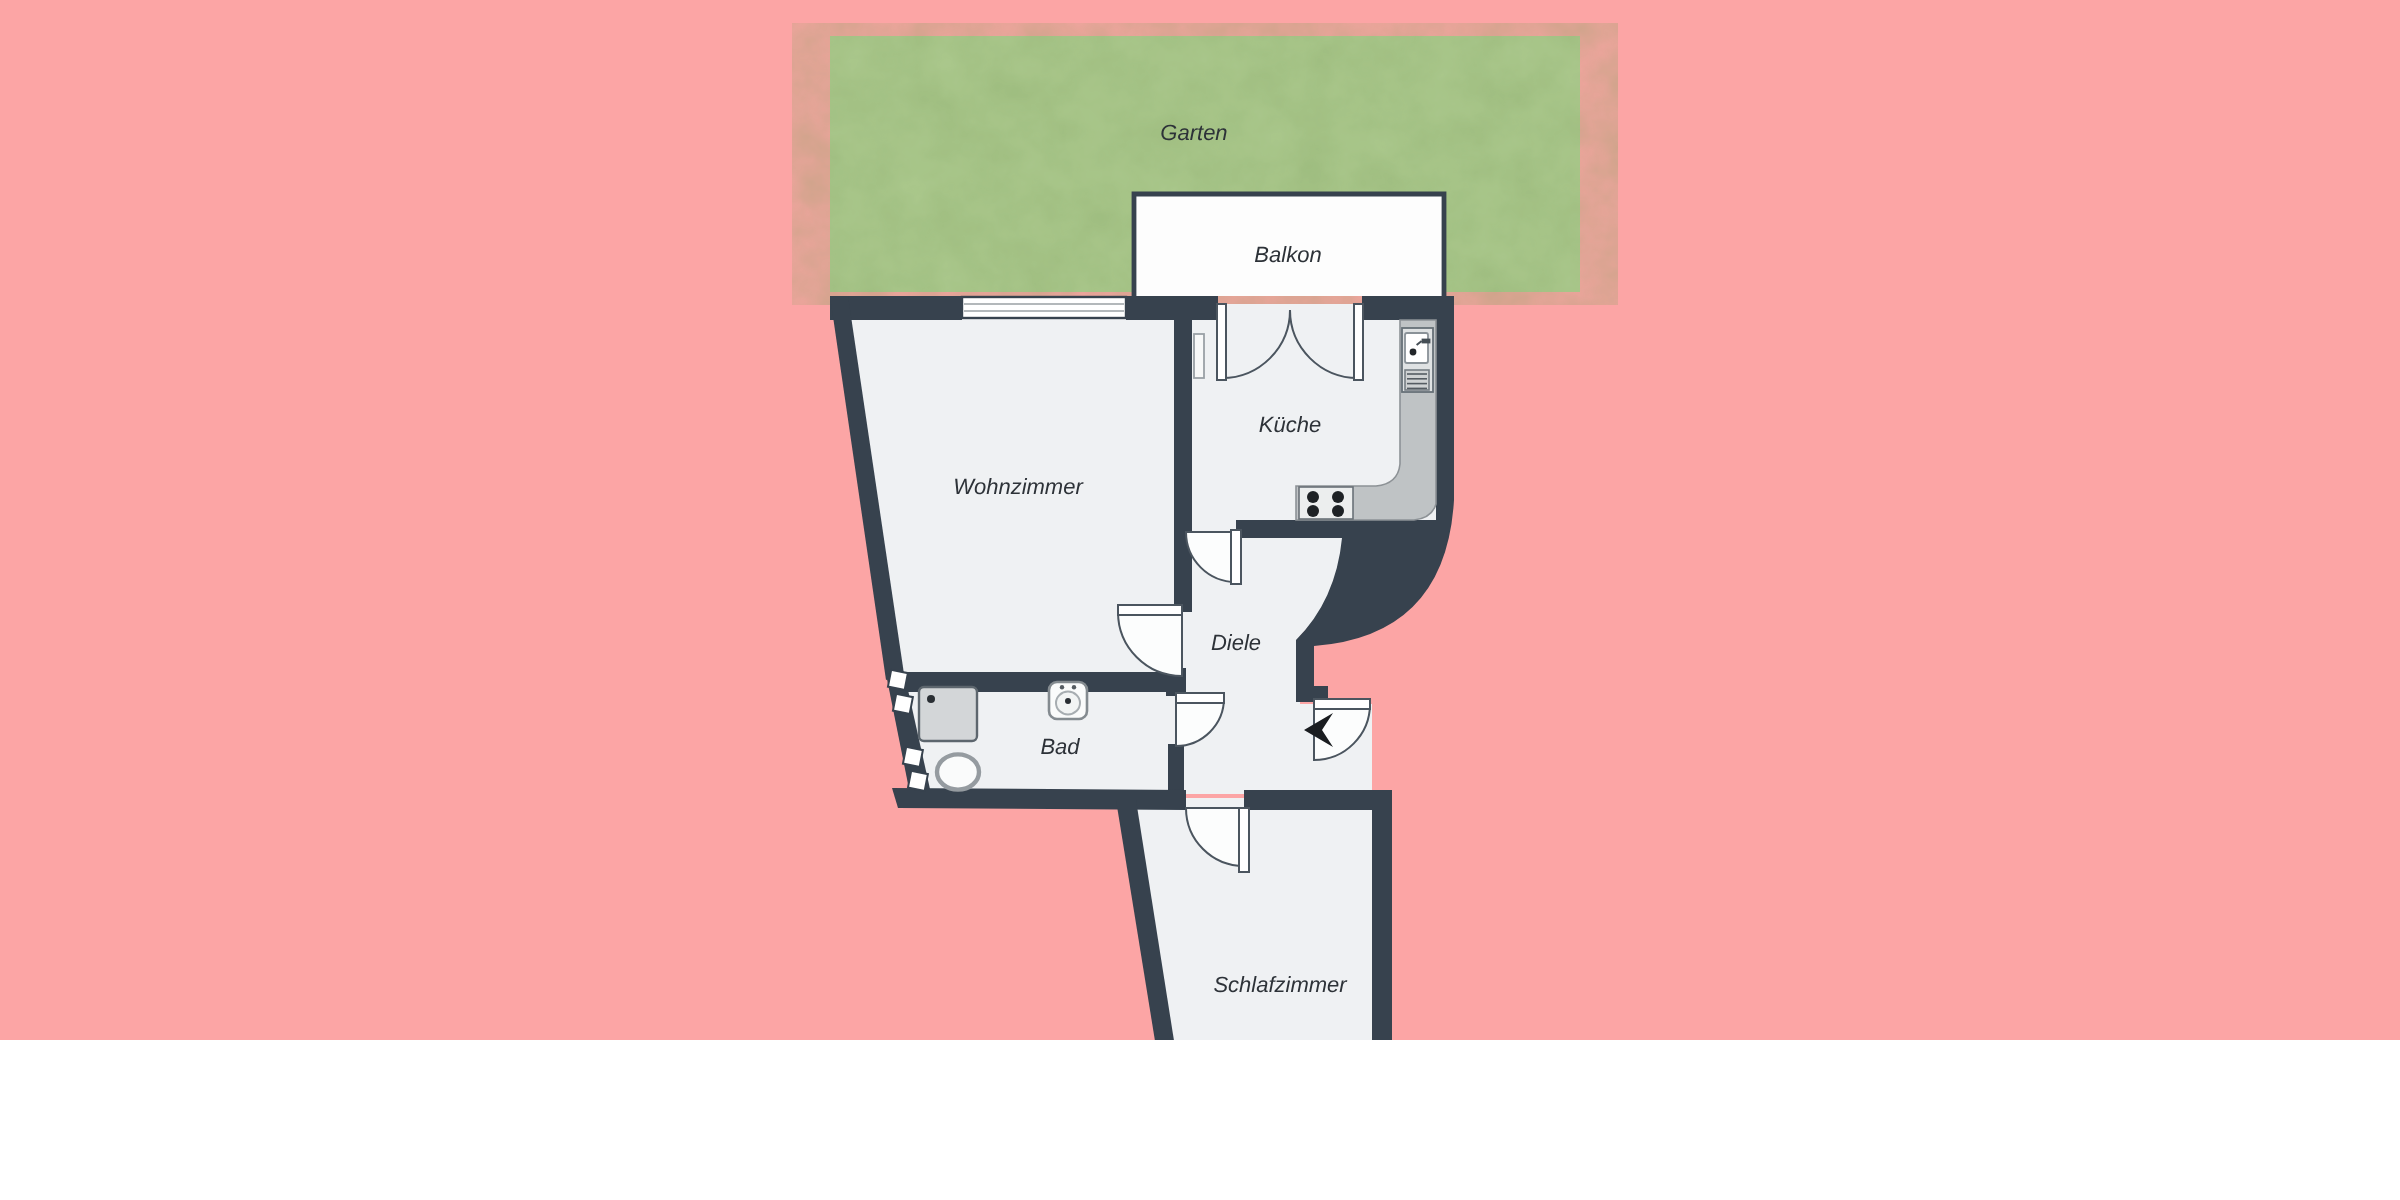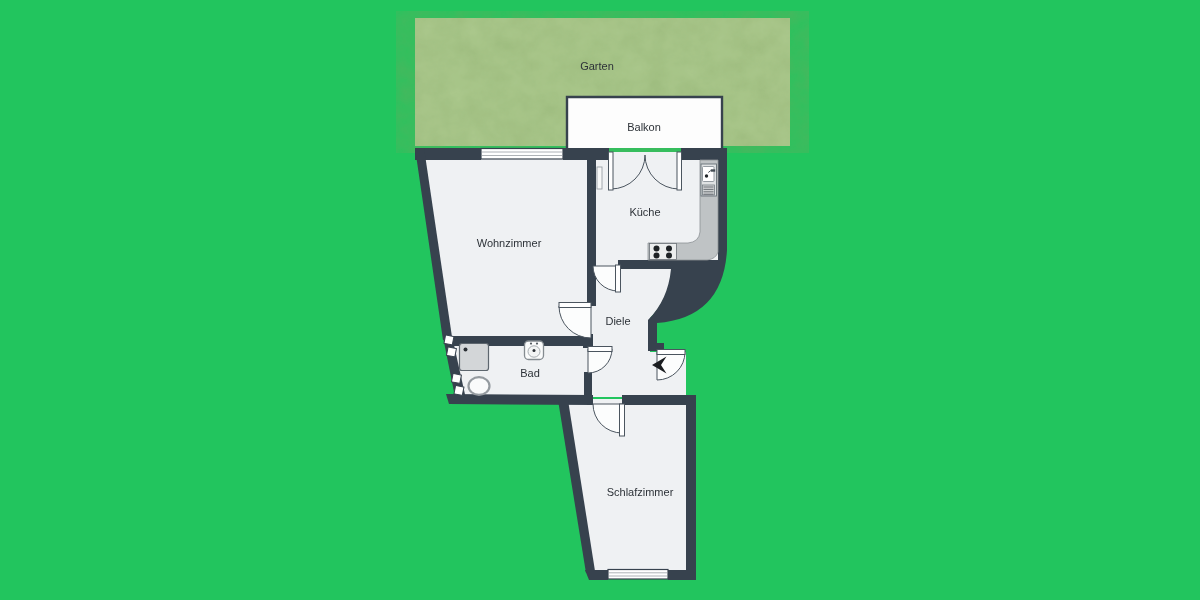"Garten" .canvas { background: #22c55e -> #fca5a5; font-style: none -> italic; height: 600px -> 520px }
